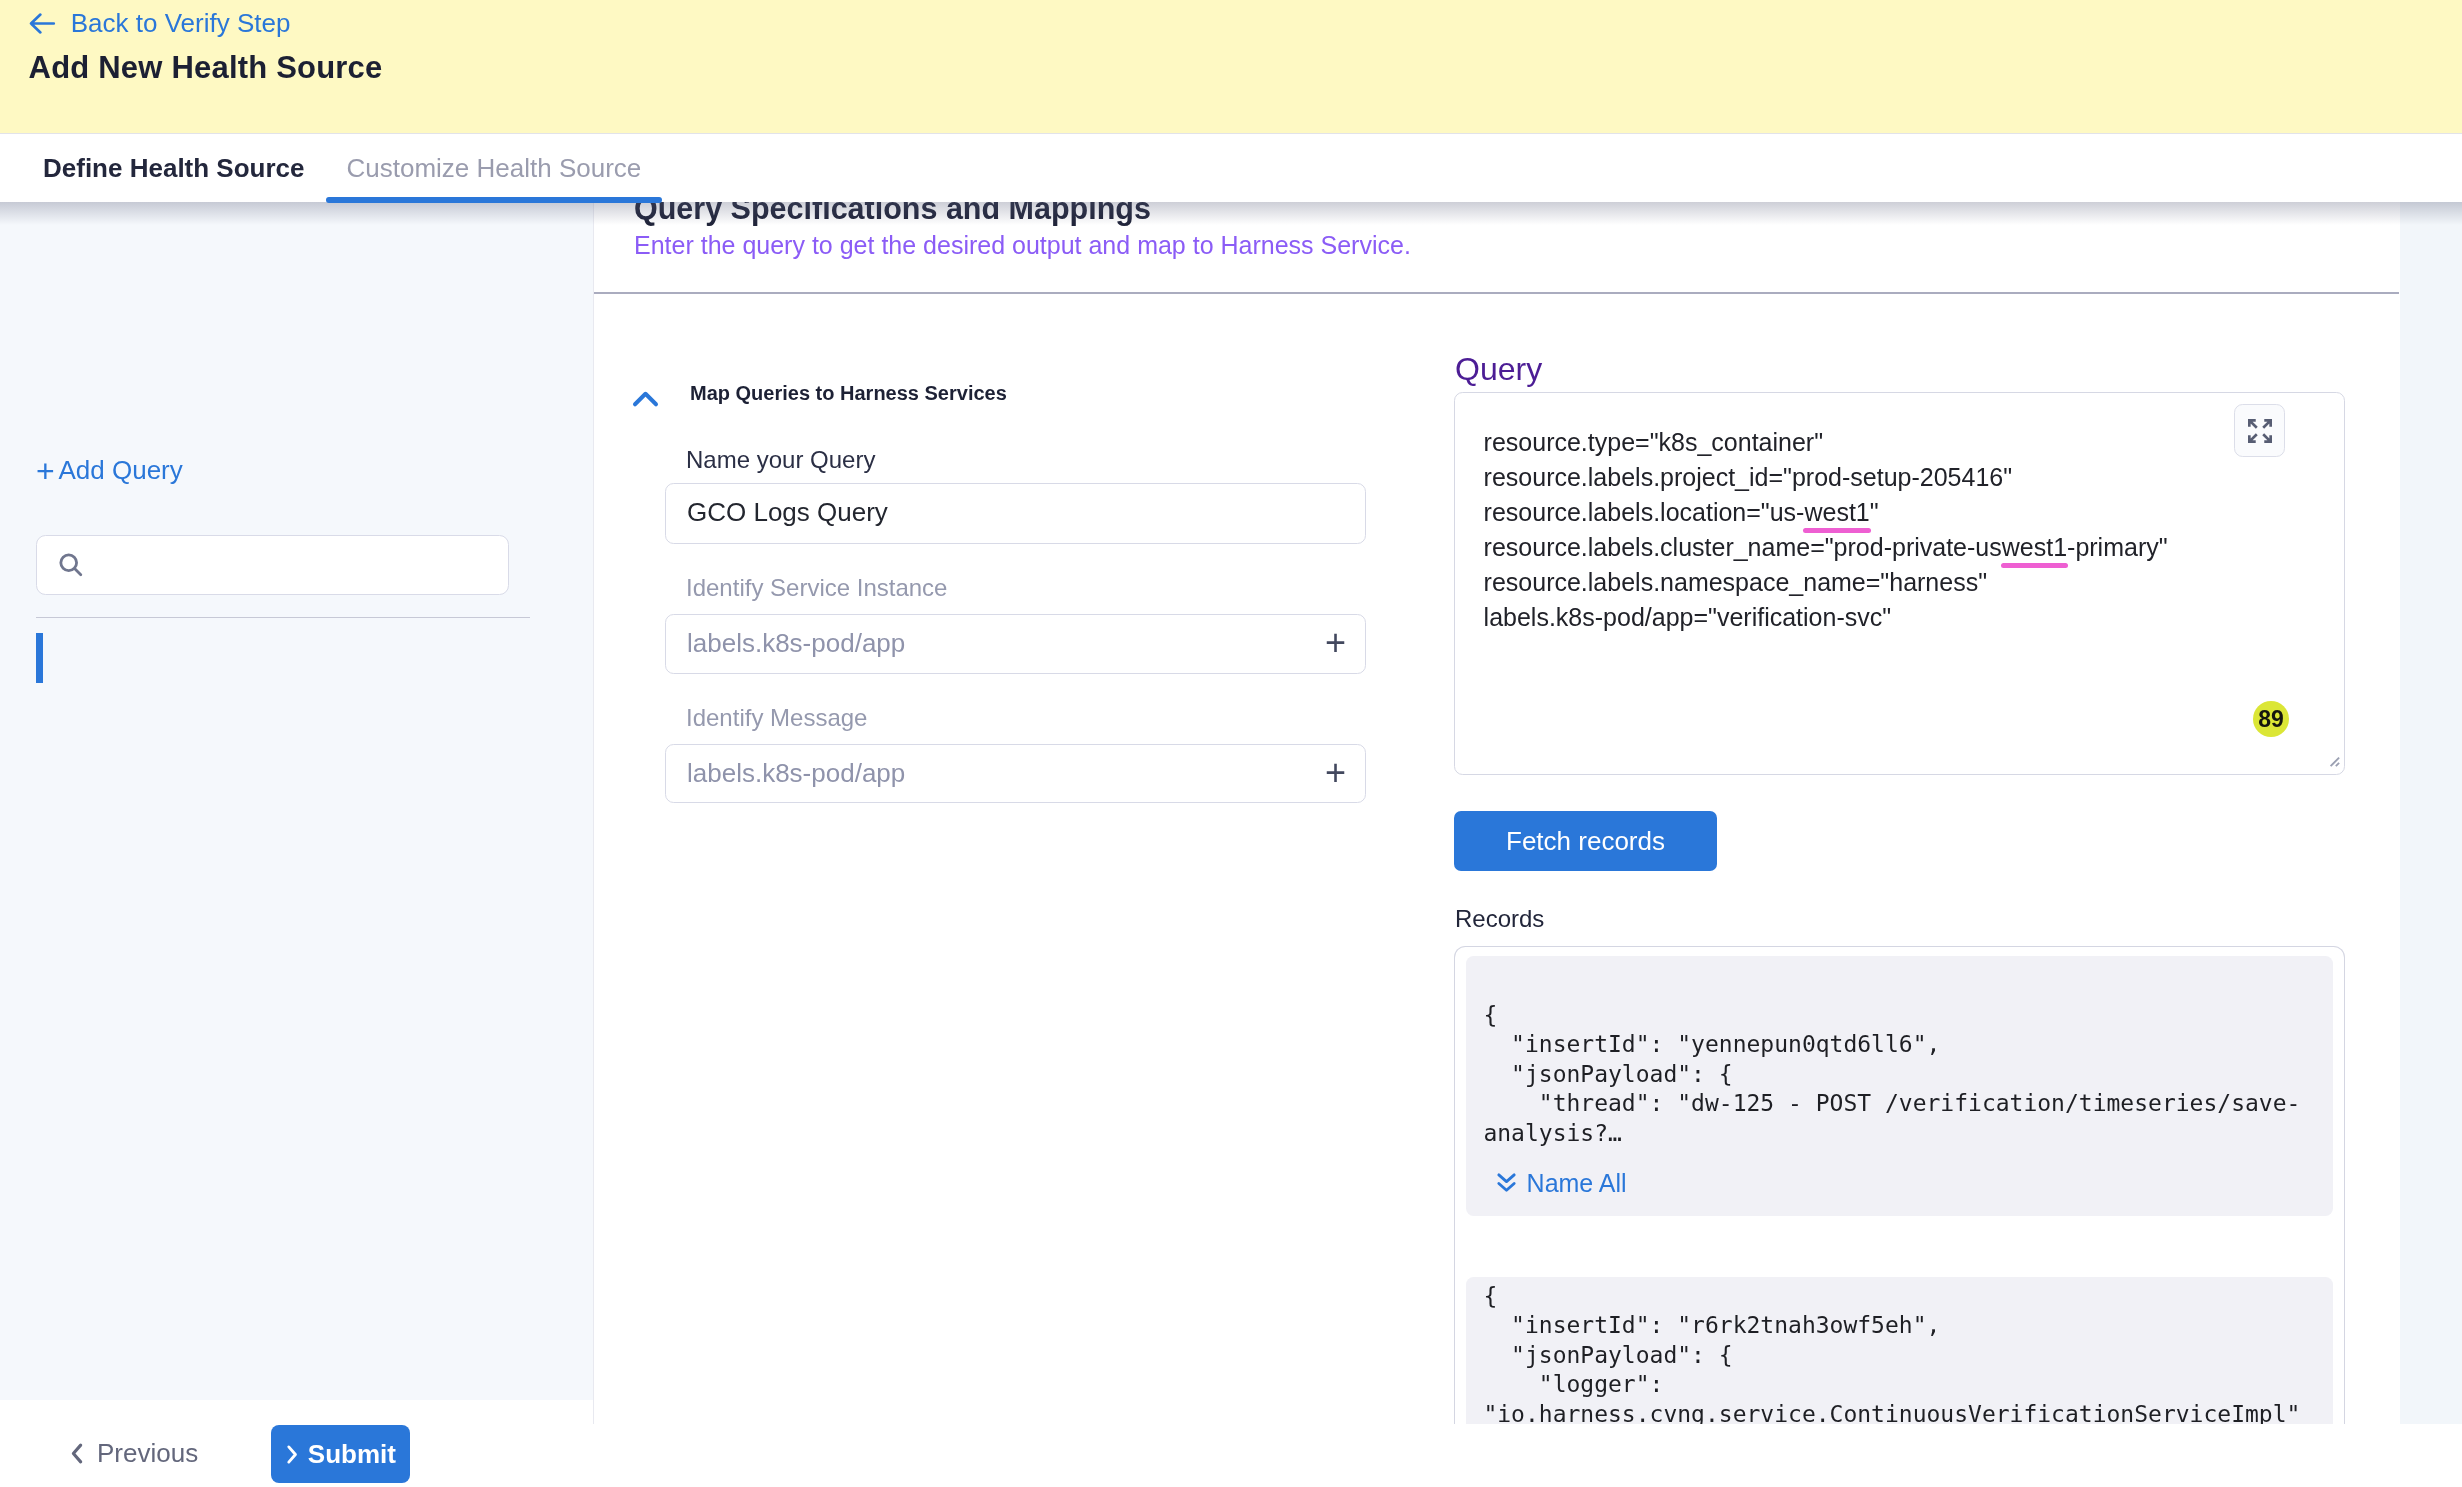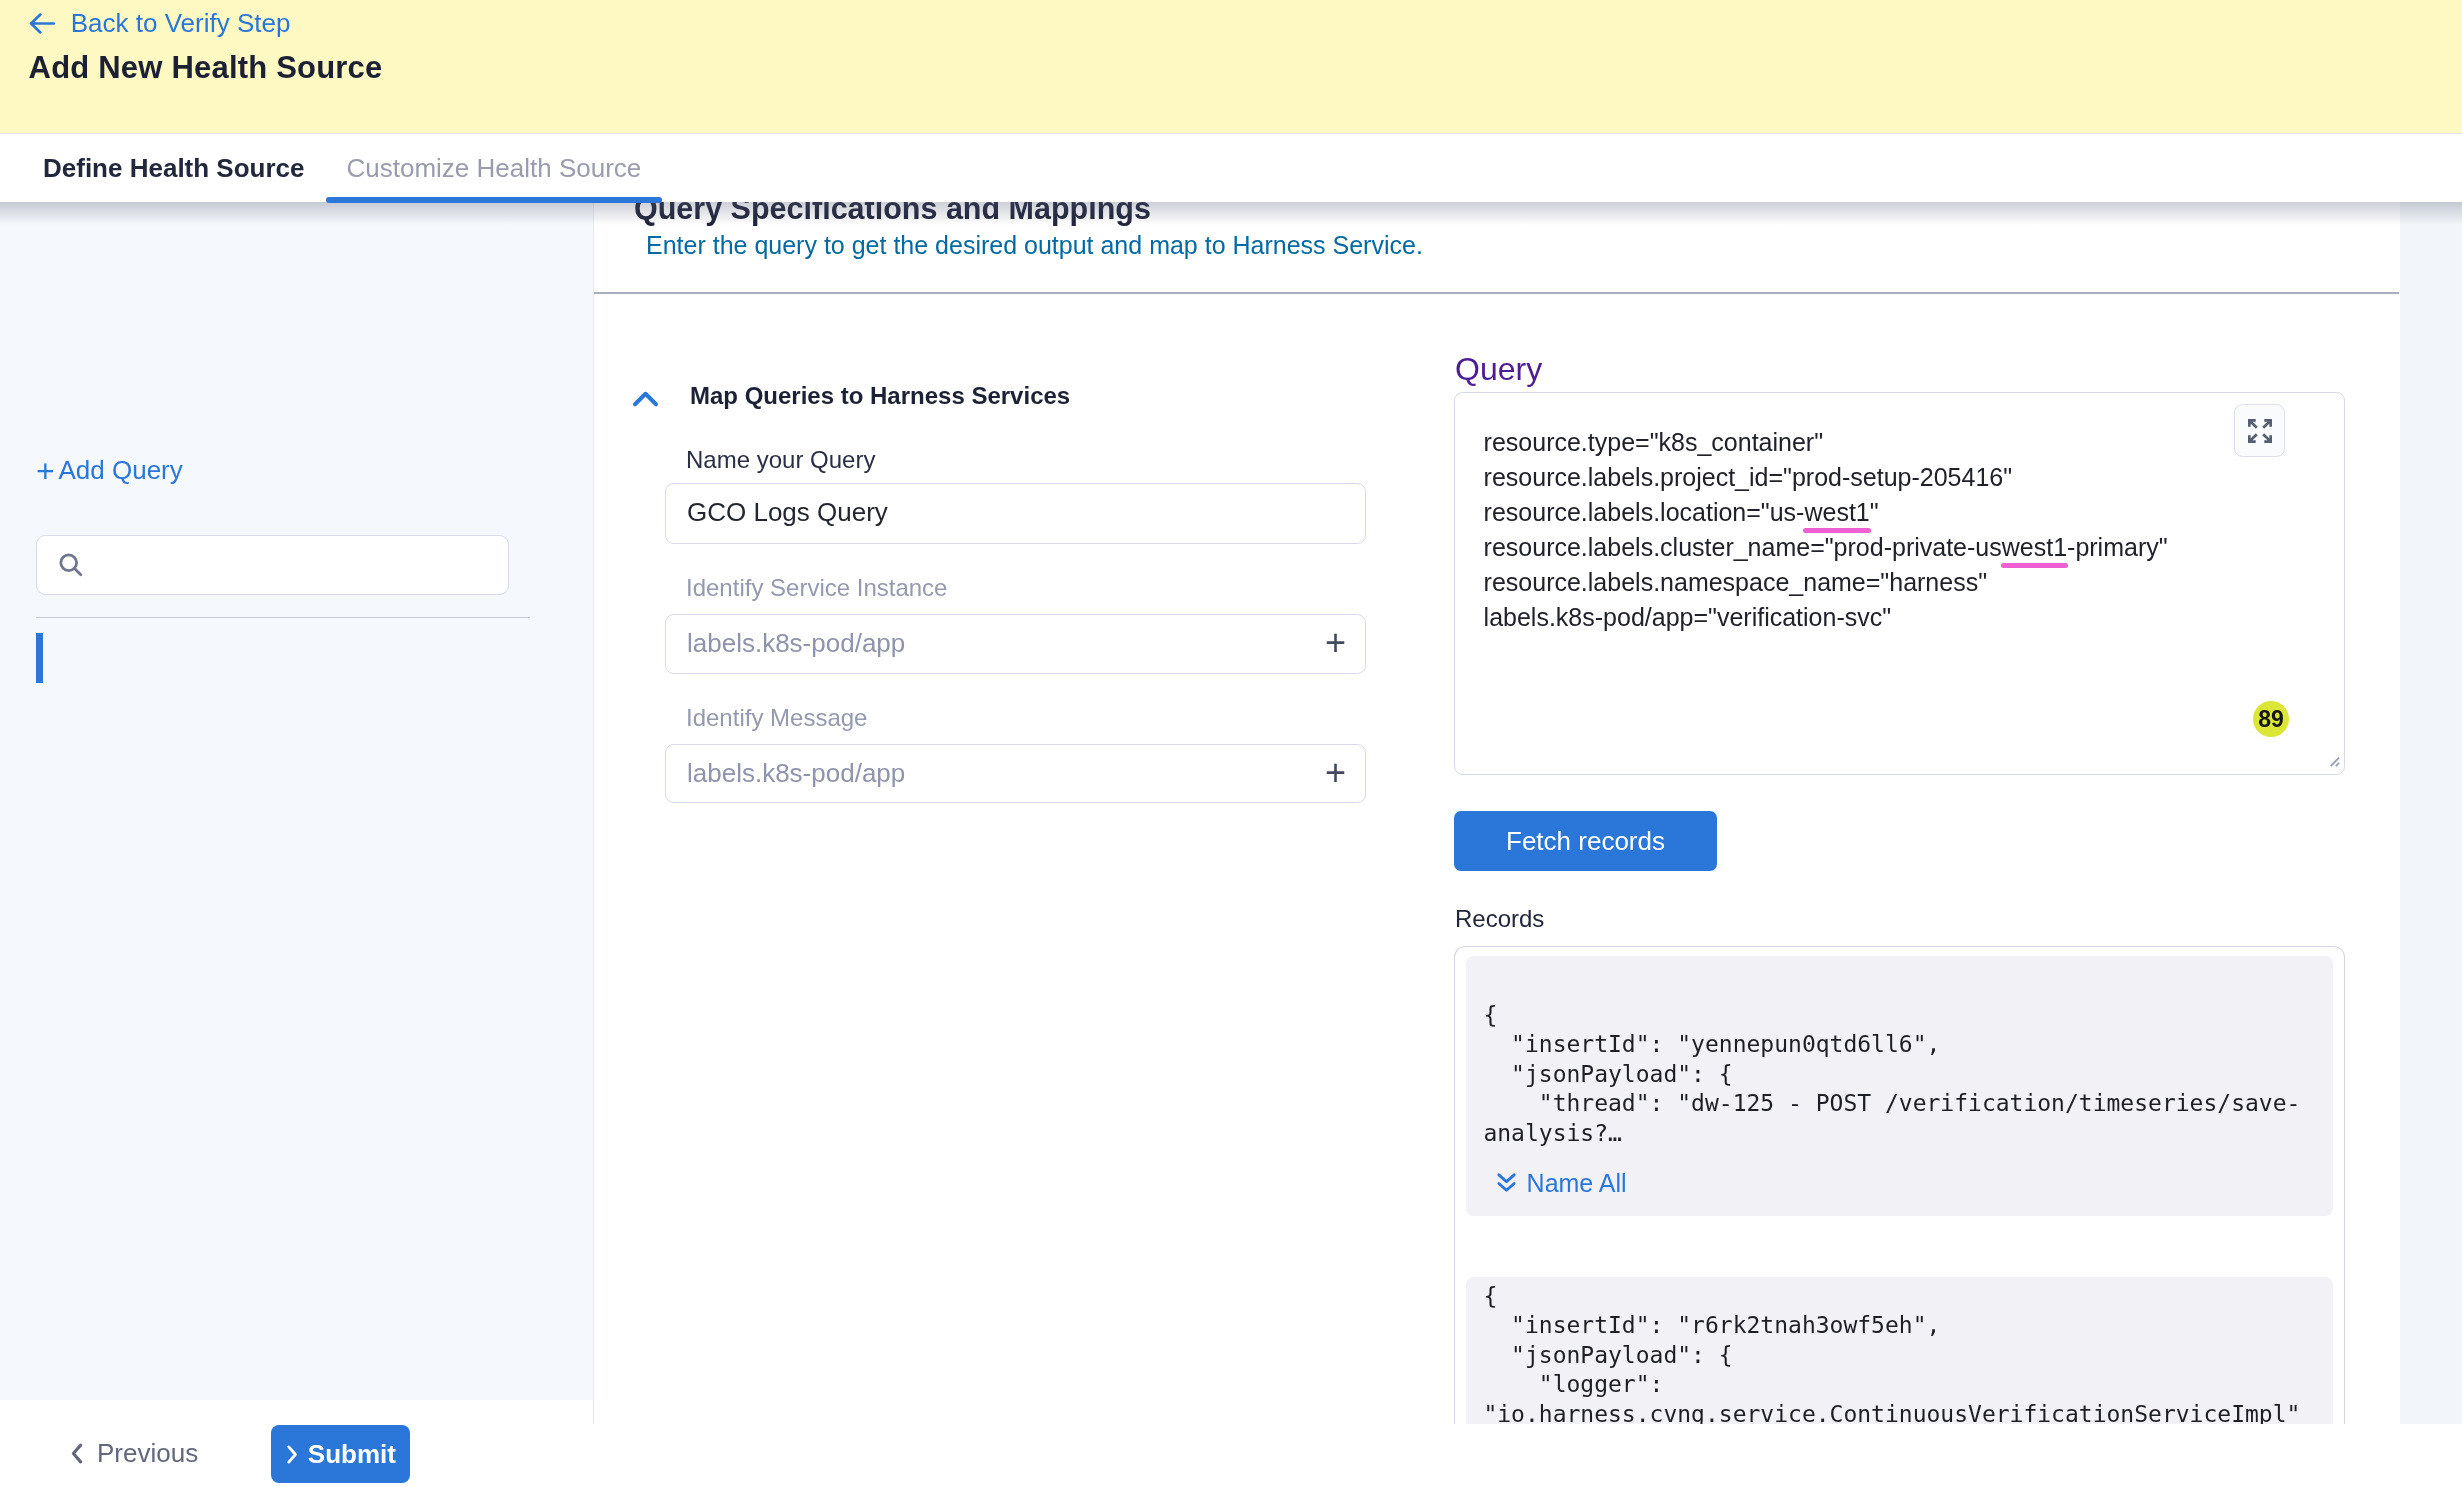"Enter the query to get" .m-subheading { color: #0369a1 -> #8b5cf6; margin-left: 12px -> none }
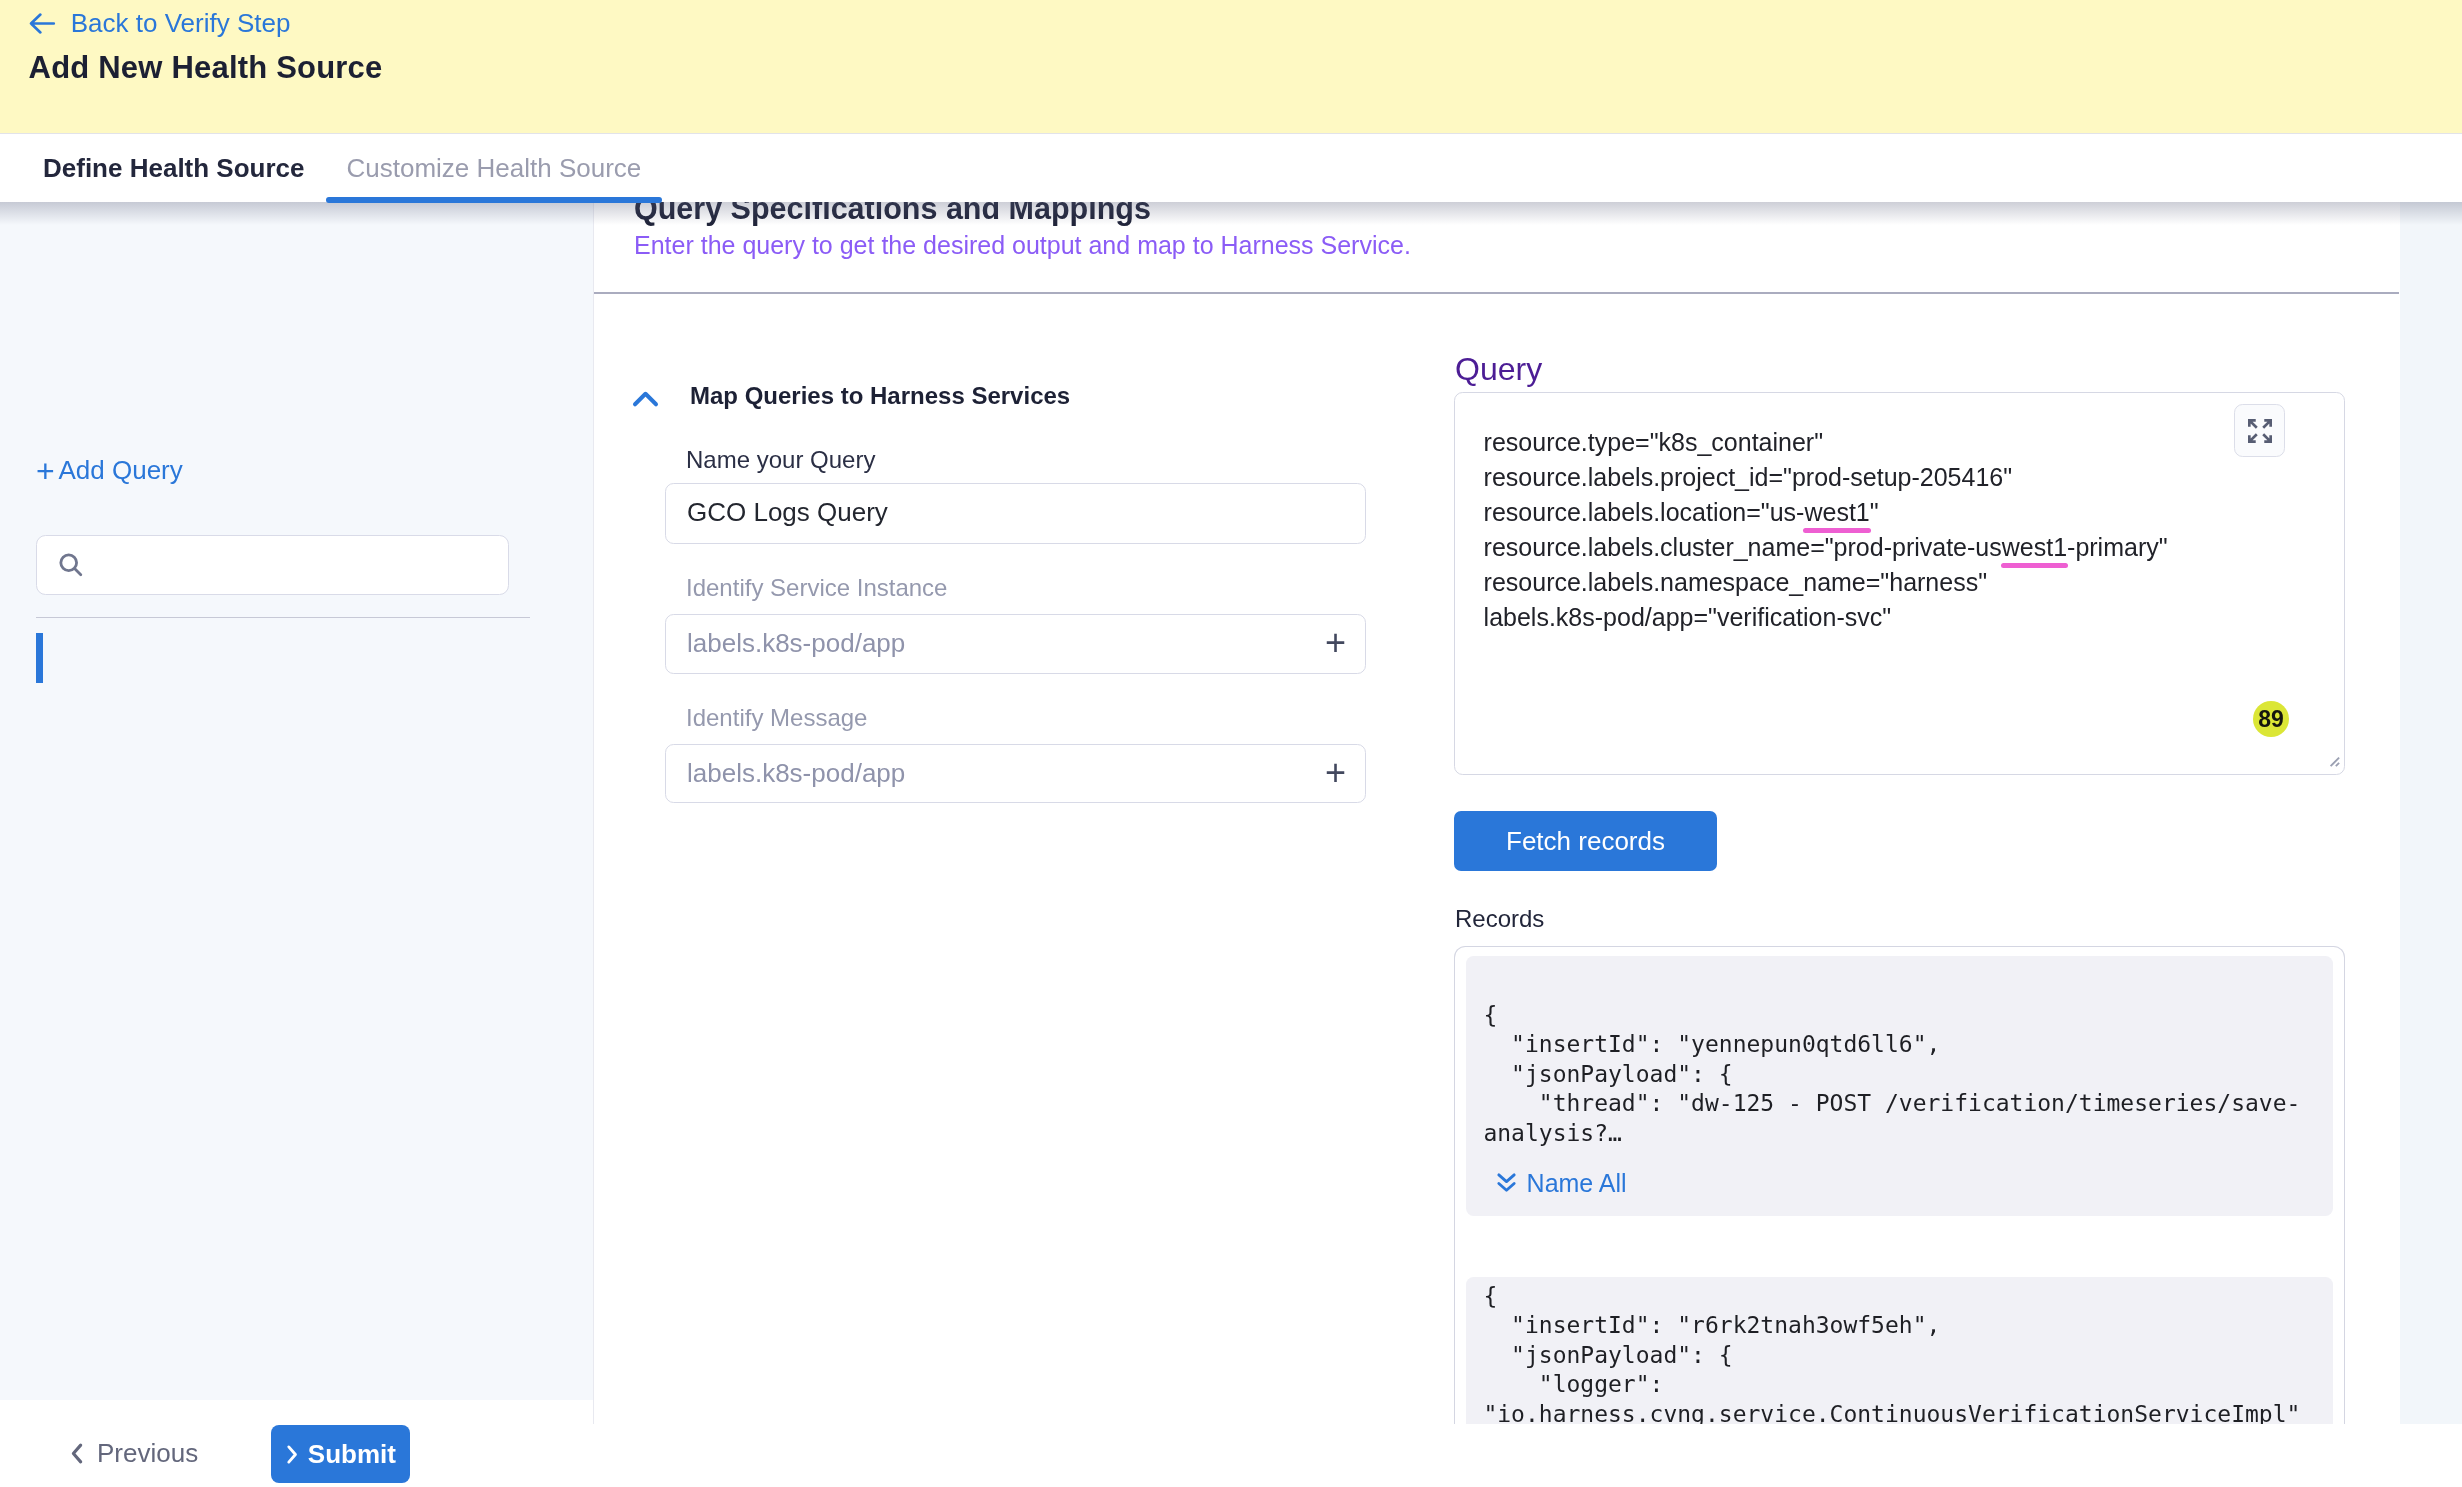"Map Queries to Harness Services" .map-title { font-size: 24px -> 20px }
